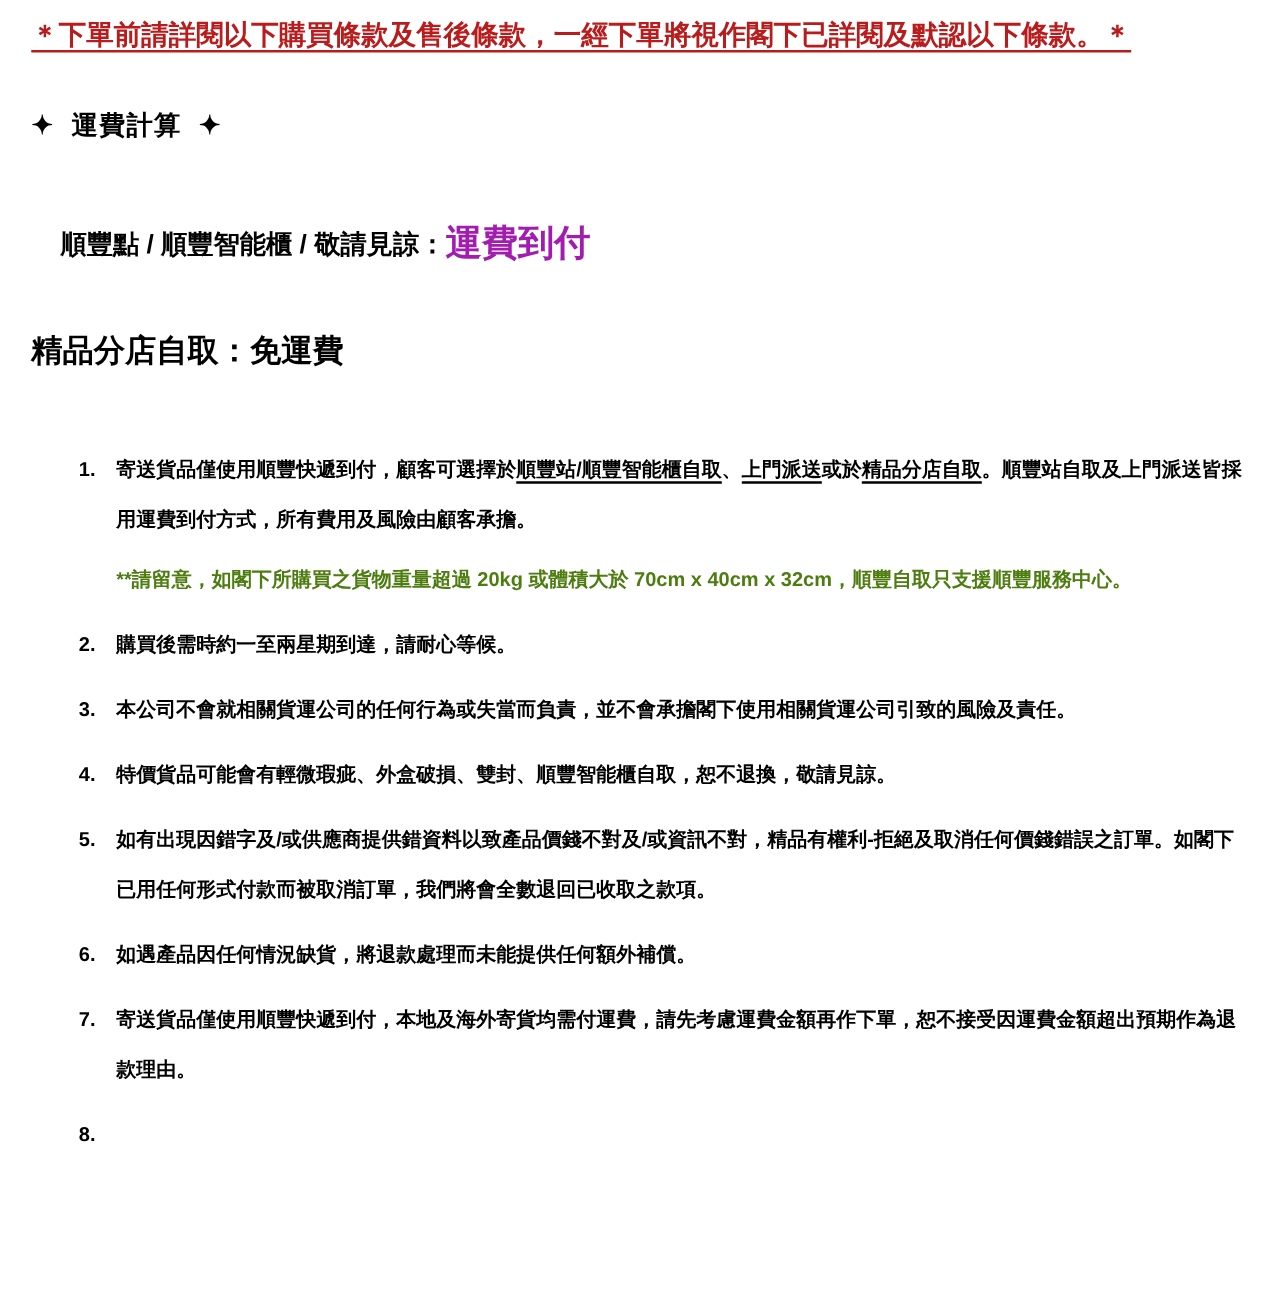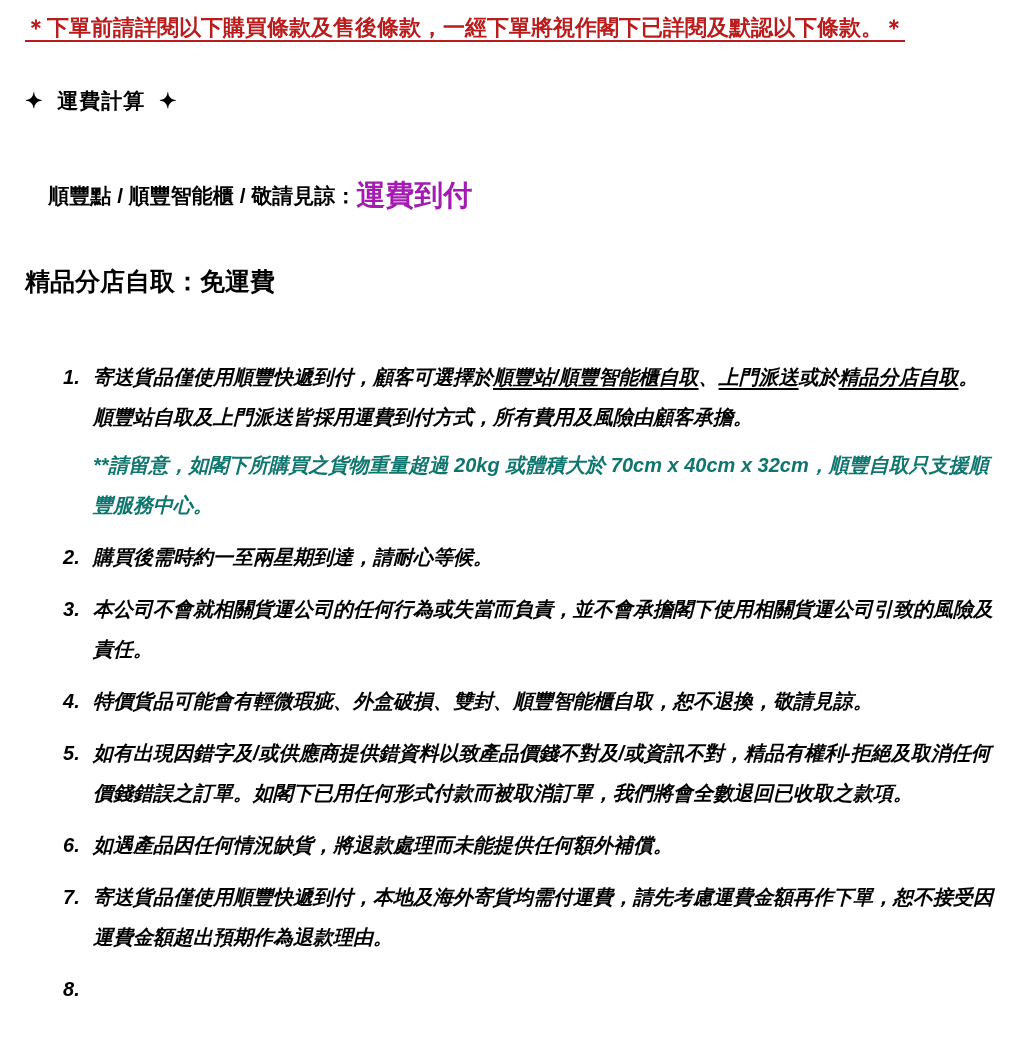"寄送貨品僅使用順豐快遞到付，顧客可選擇於順豐站/順豐智能櫃自取、上門派送或於精品" ol.terms > li { font-size: 20px -> 16px; font-style: italic -> none }
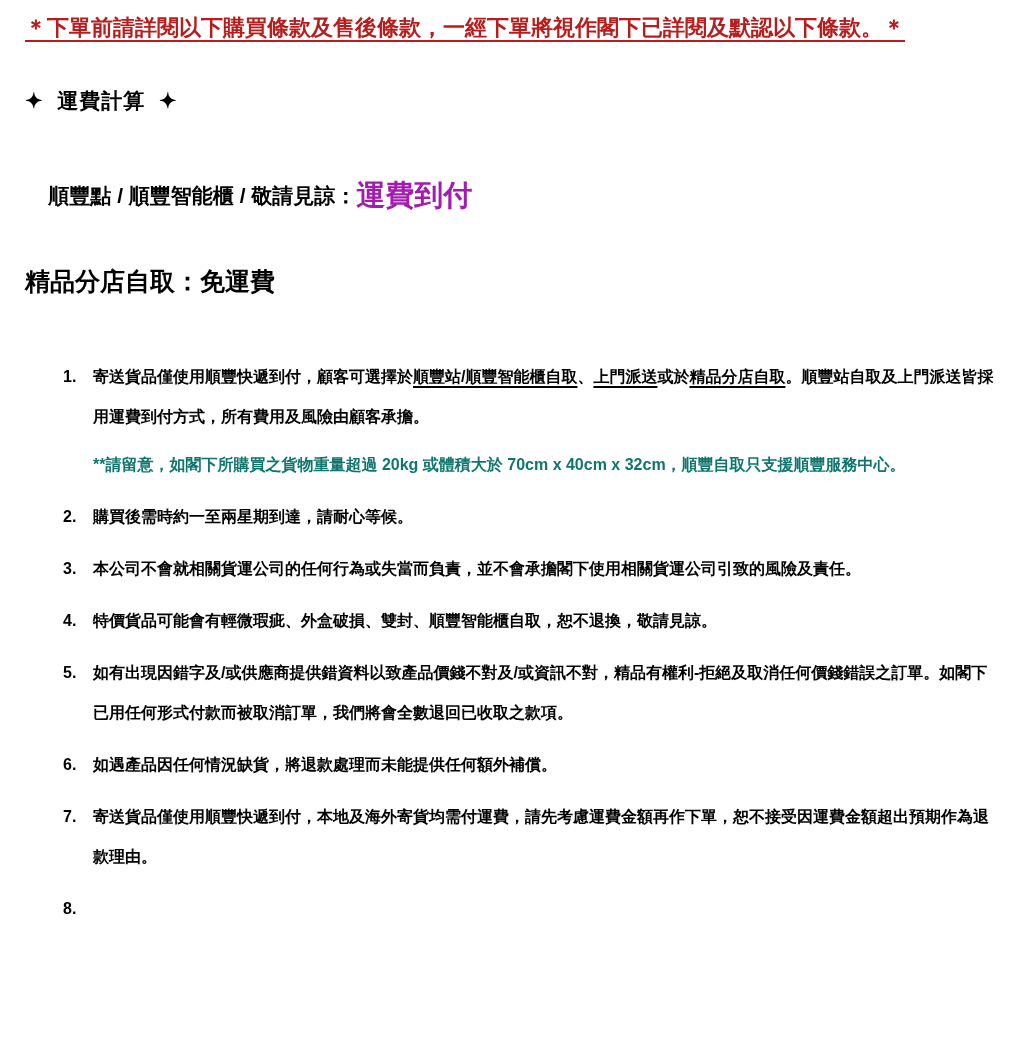"**請留意，如閣下所購買之貨物重量超過 20kg 或體積大於 70cm x" .warn-note { color: #0f766e -> #4d7c0f }
